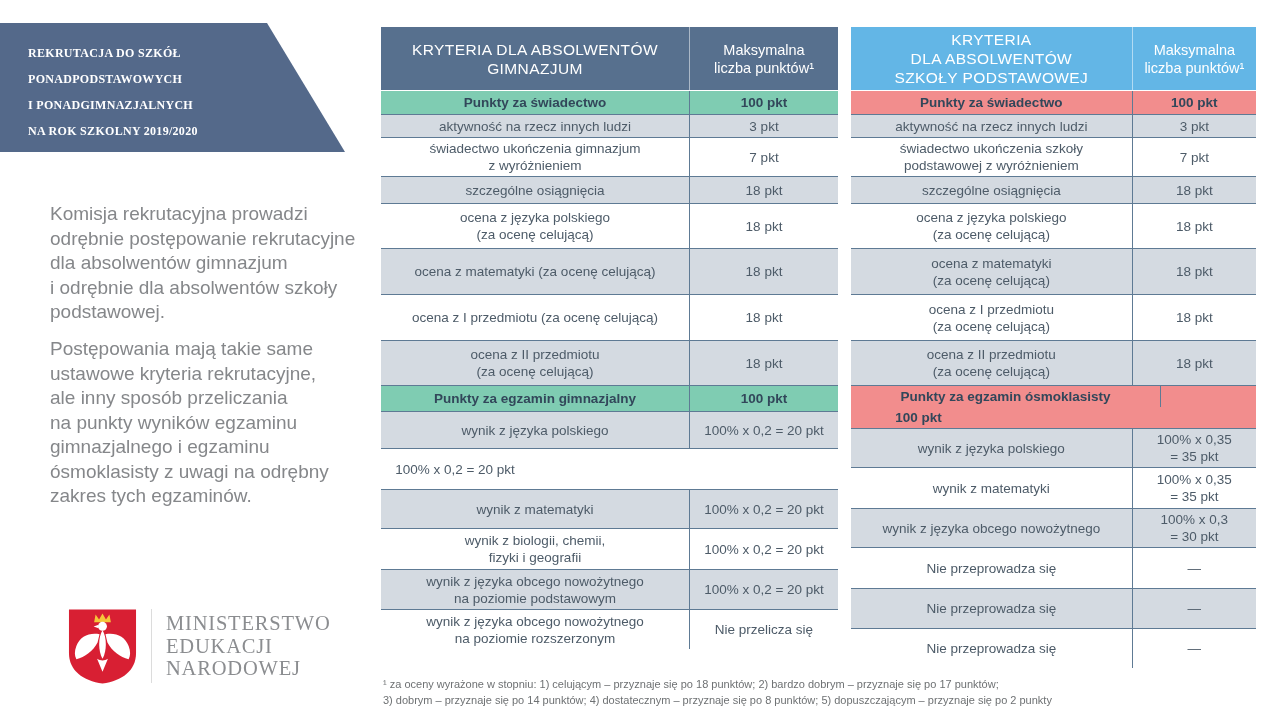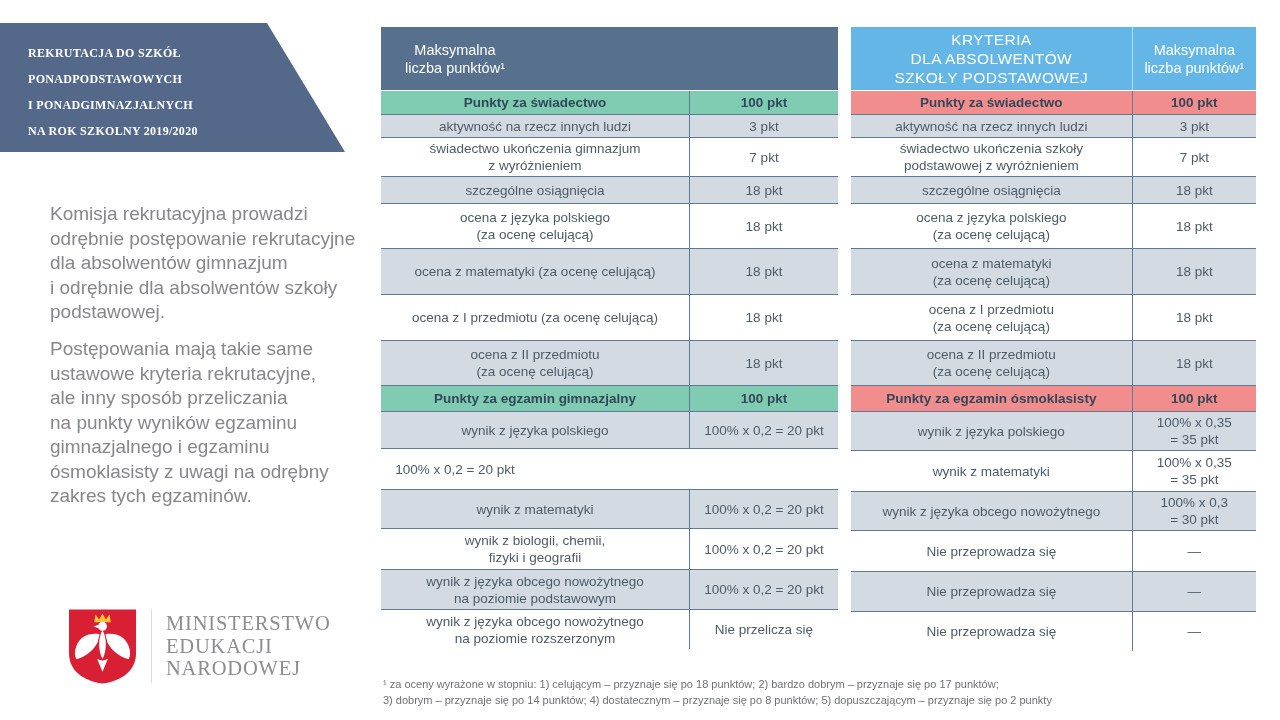"KRYTERIA DLA ABSOLWENTÓW" div.cell { html: none -> <div>KRYTERIA DLA ABSOLWENTÓW GIMNAZJUM</div> }
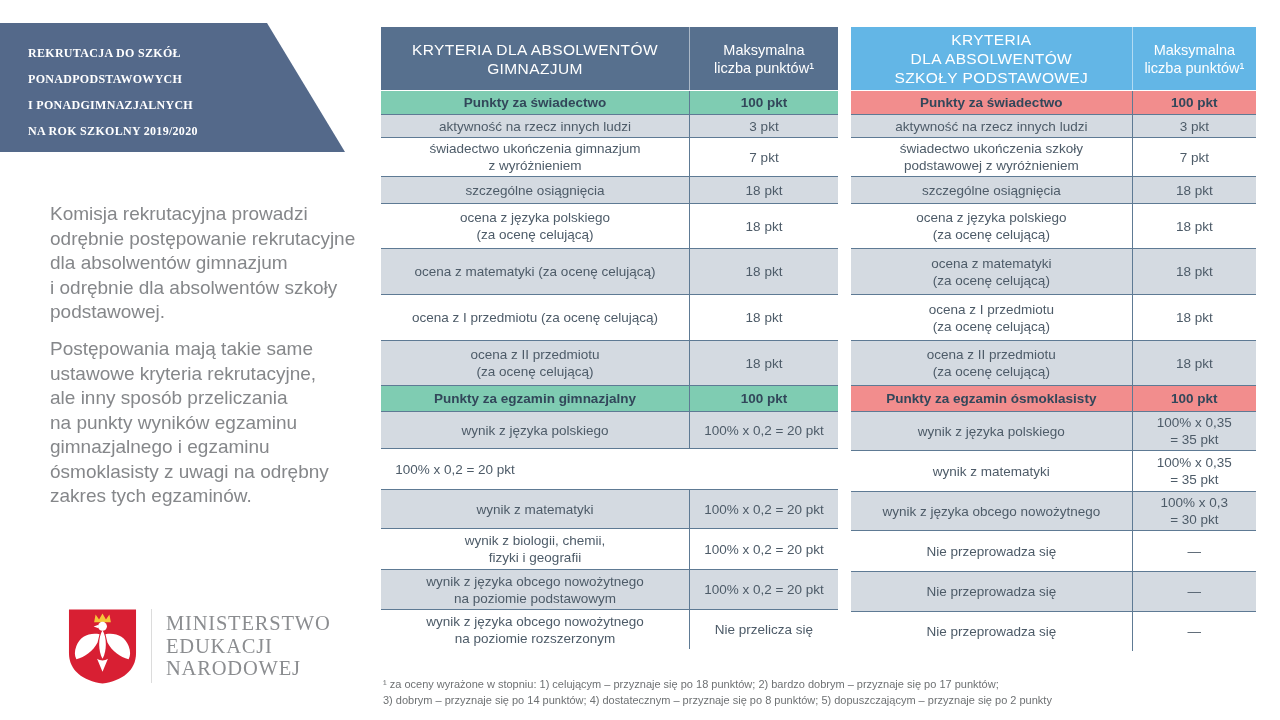"Punkty za egzamin ósmoklasisty" div.trow { flex-direction: none -> column }
